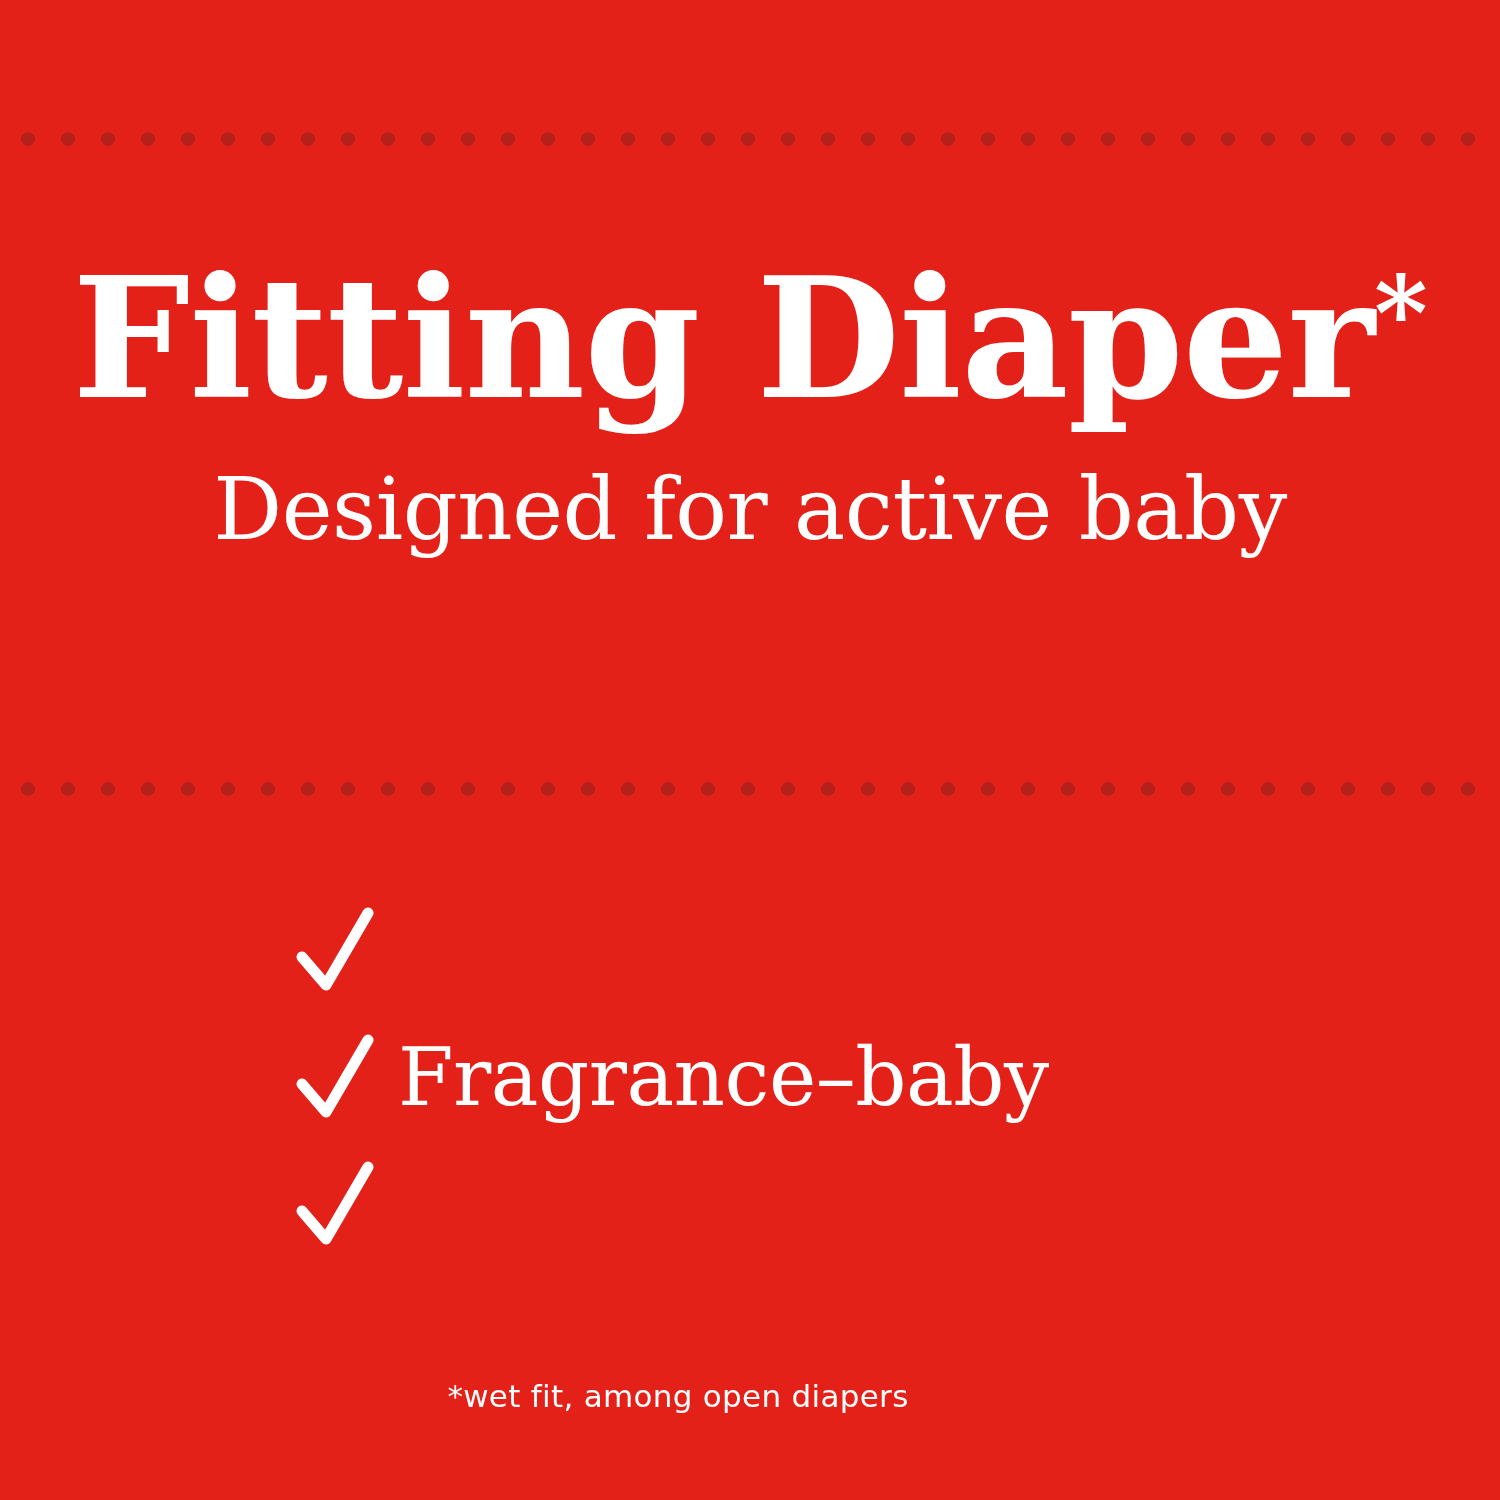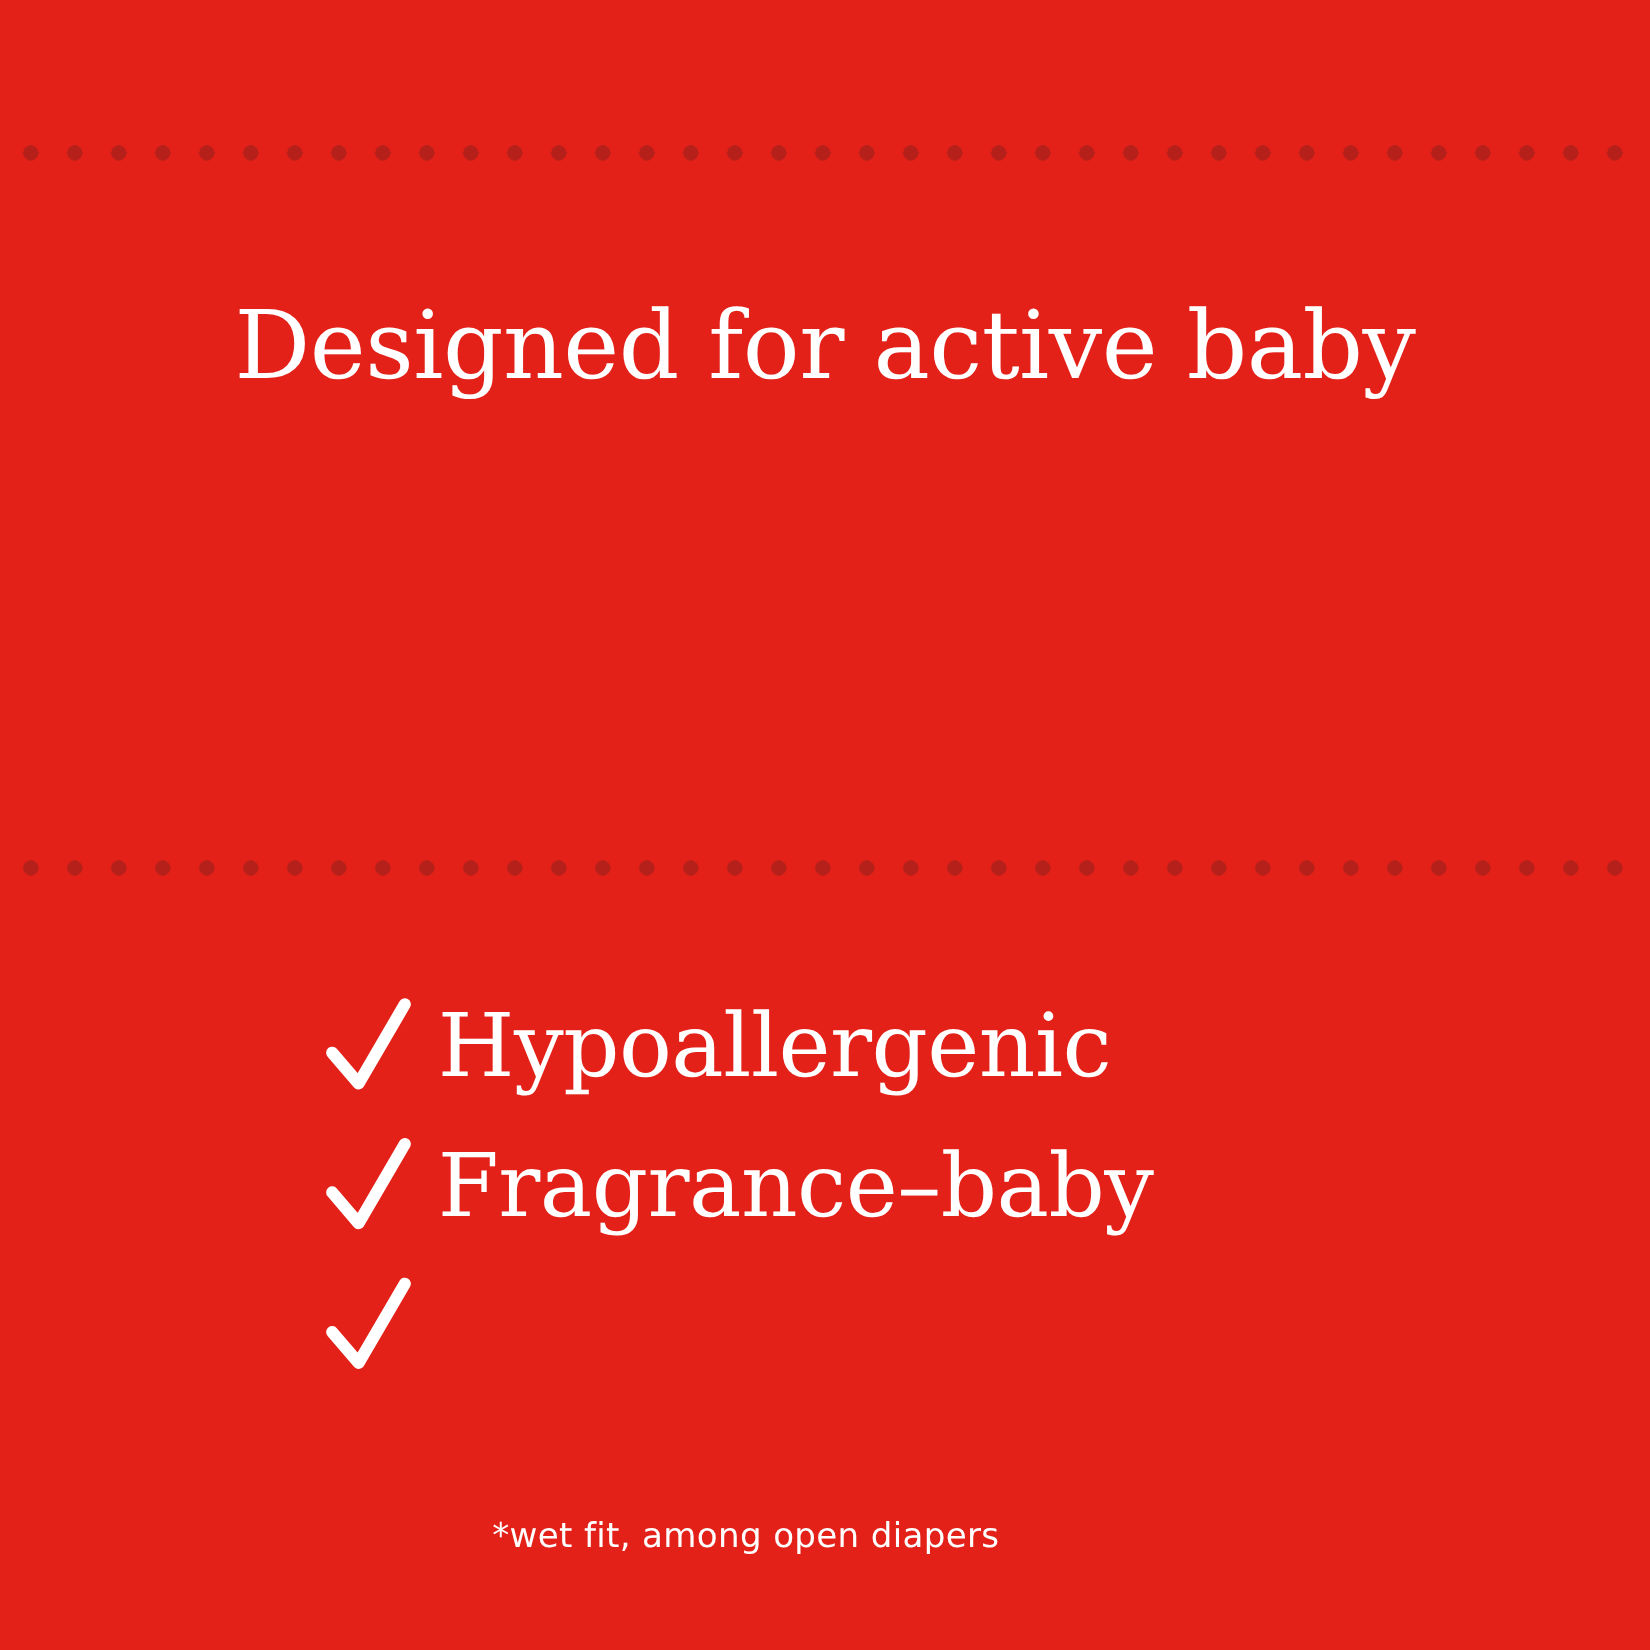"Fitting Diaper*" div.headline-line { html: none -> <div> <span>Fitting Diaper</span><span>*</span> </div> }
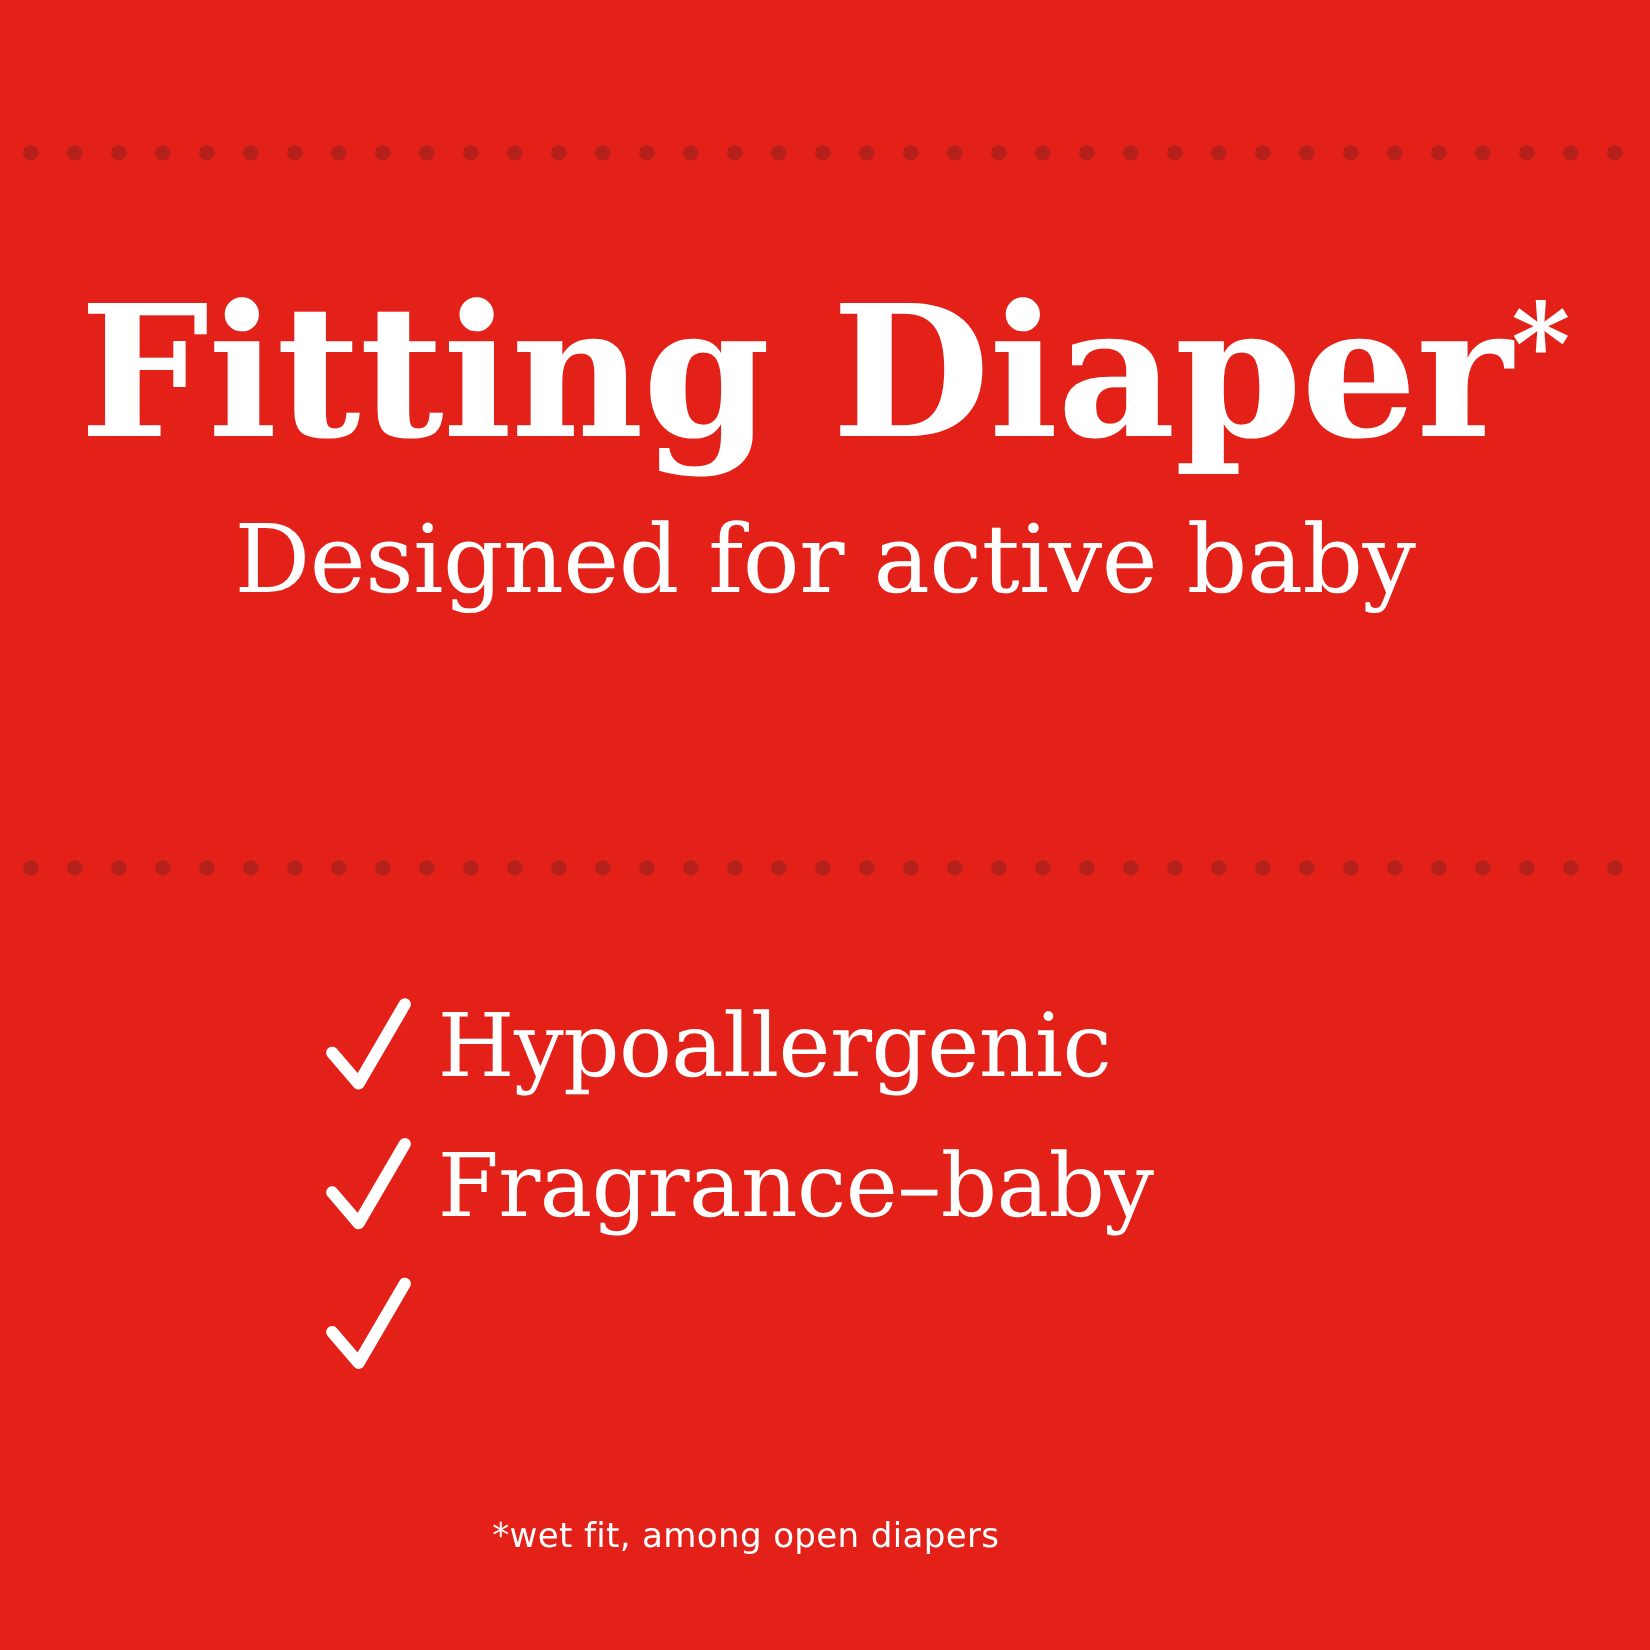"Hypoallergenic" span.benefit-label { html: <span>Hypoallergenic</span> -> none }
